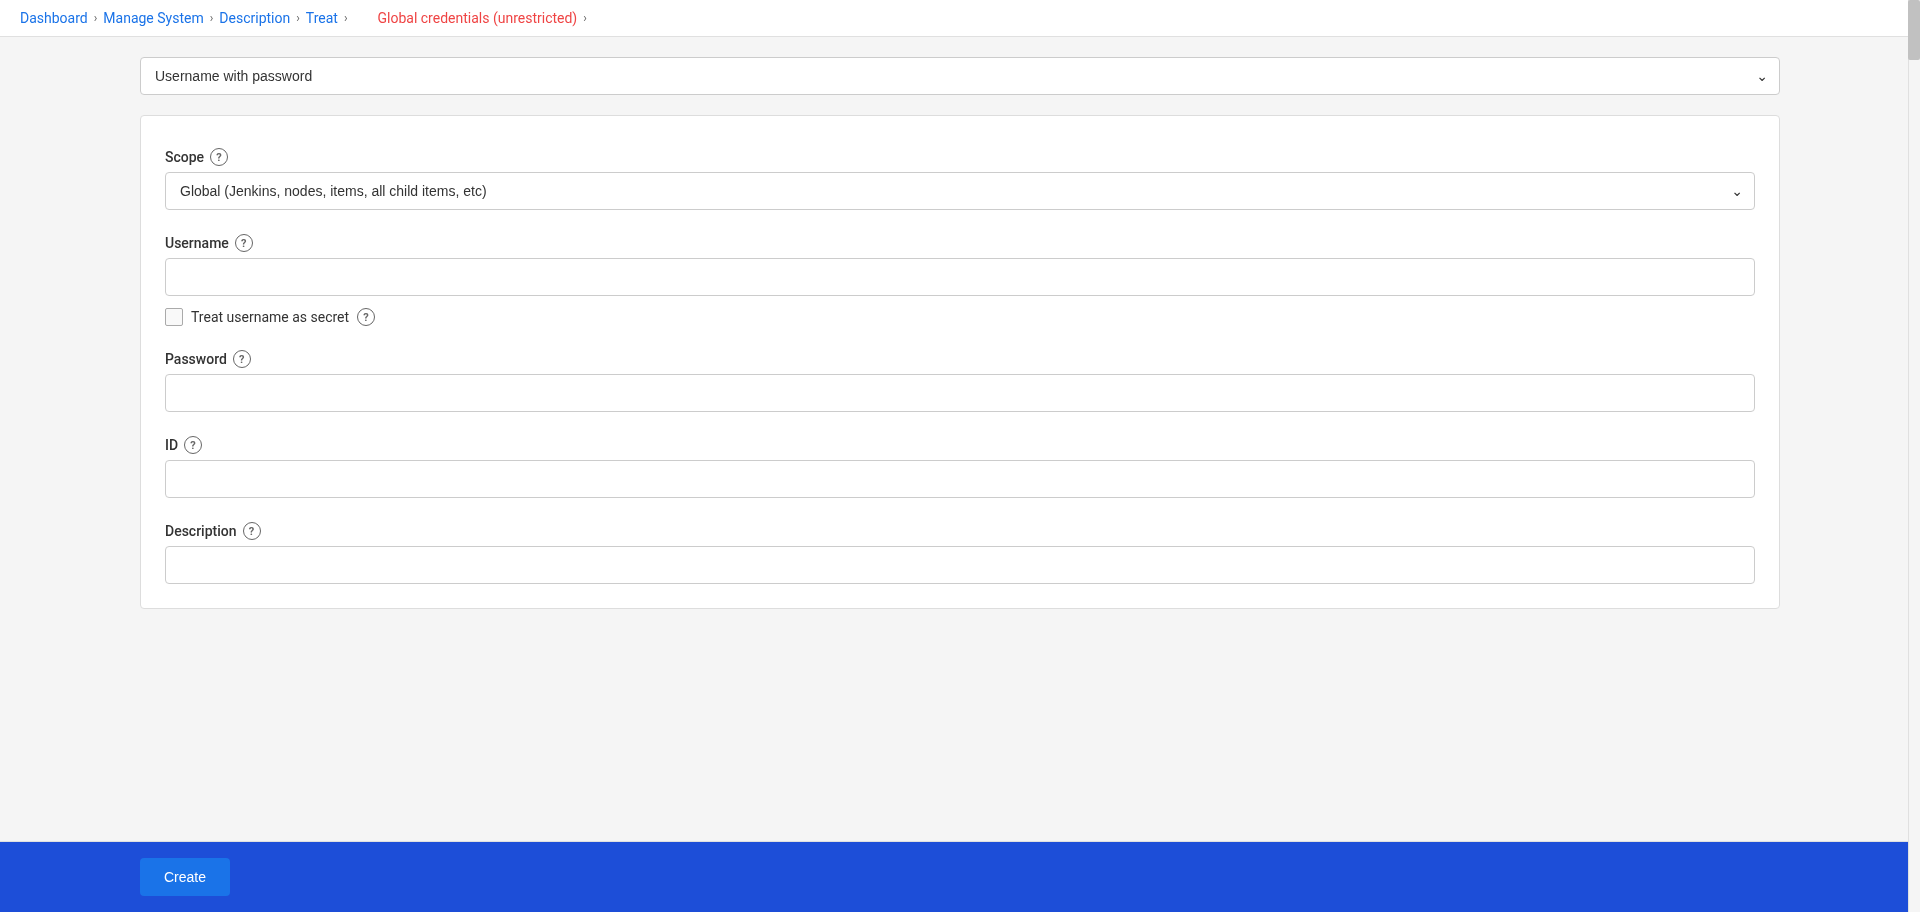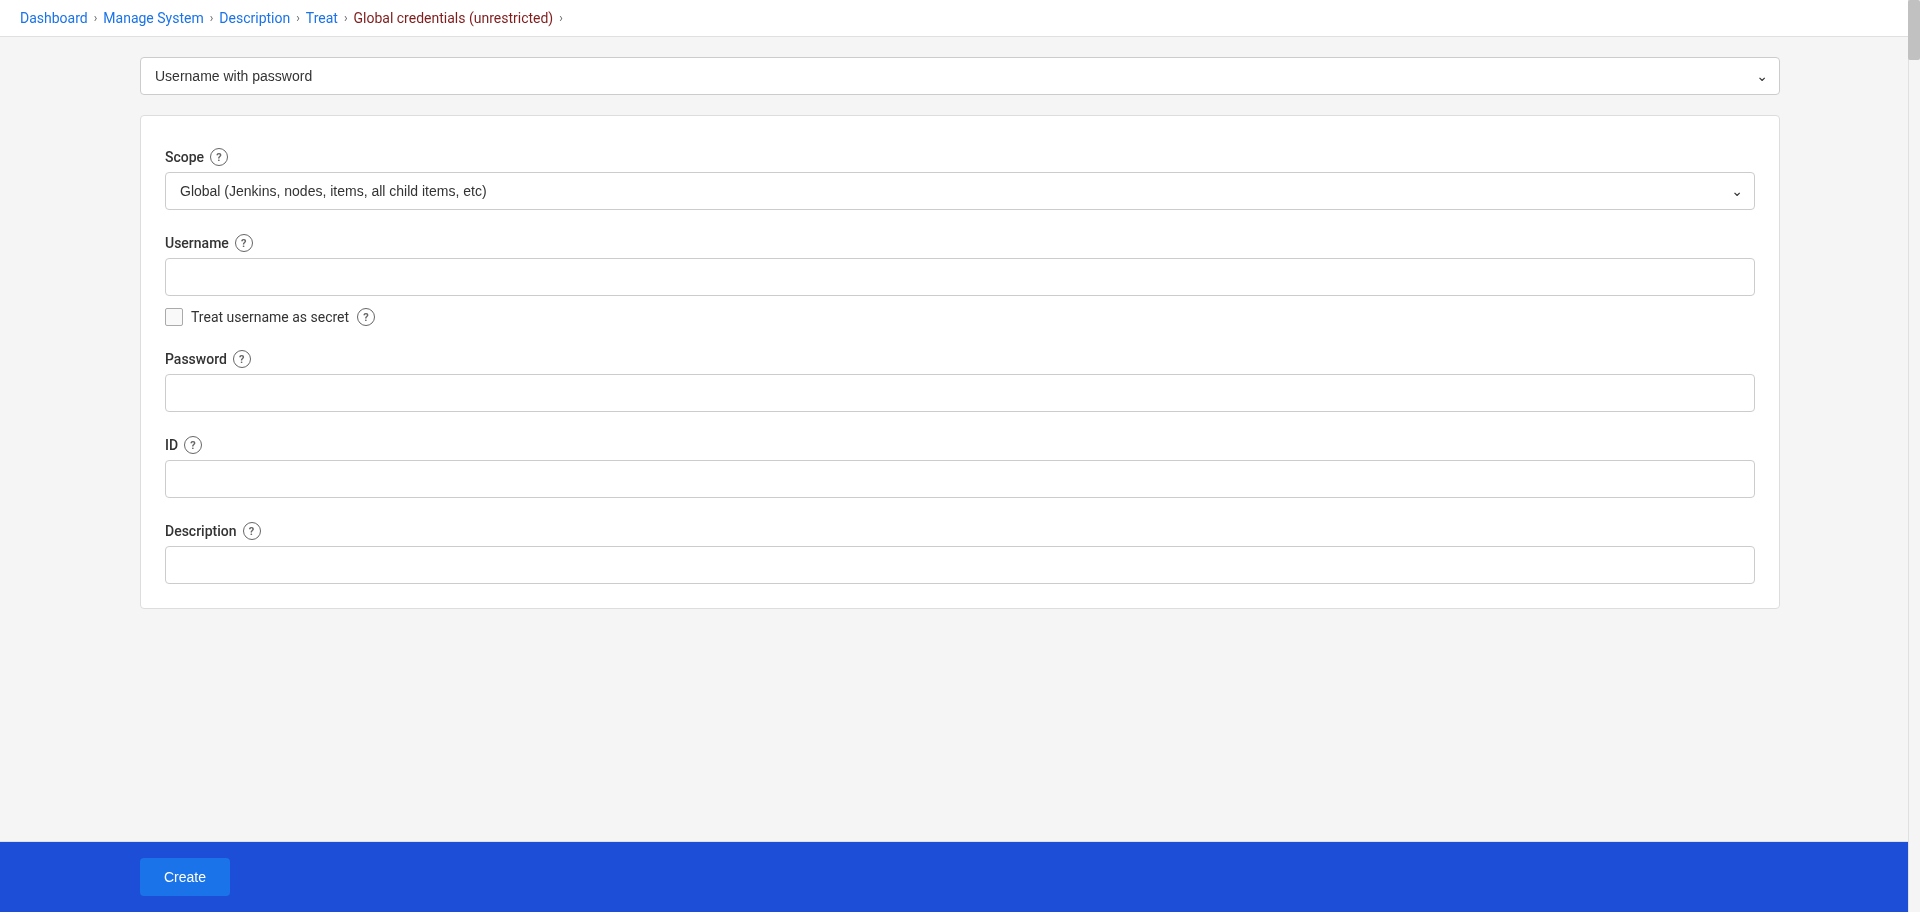"Global credentials (unrestricted)" .breadcrumb-current { color: #7f1d1d -> #ef4444; margin-left: none -> 24px }
